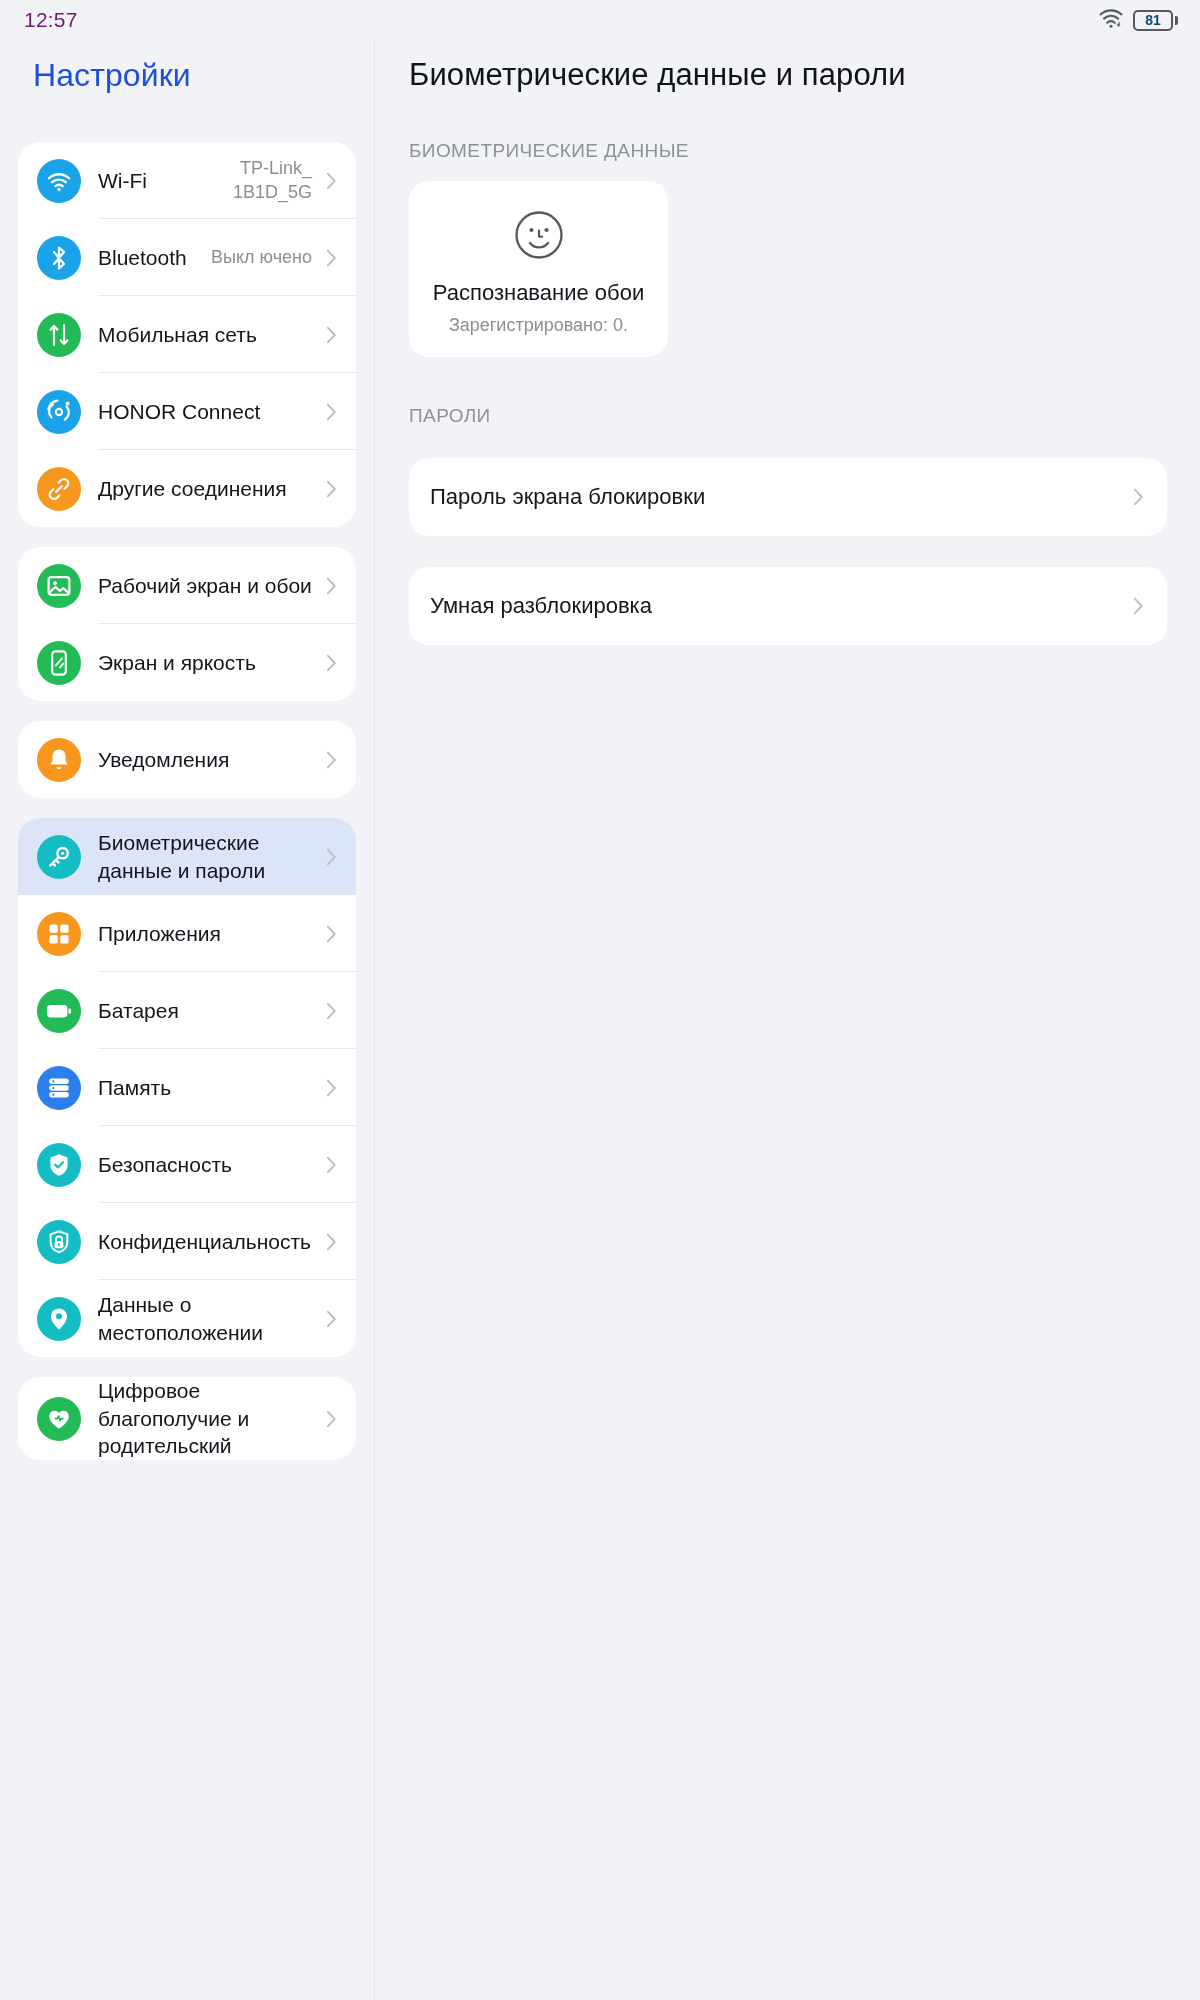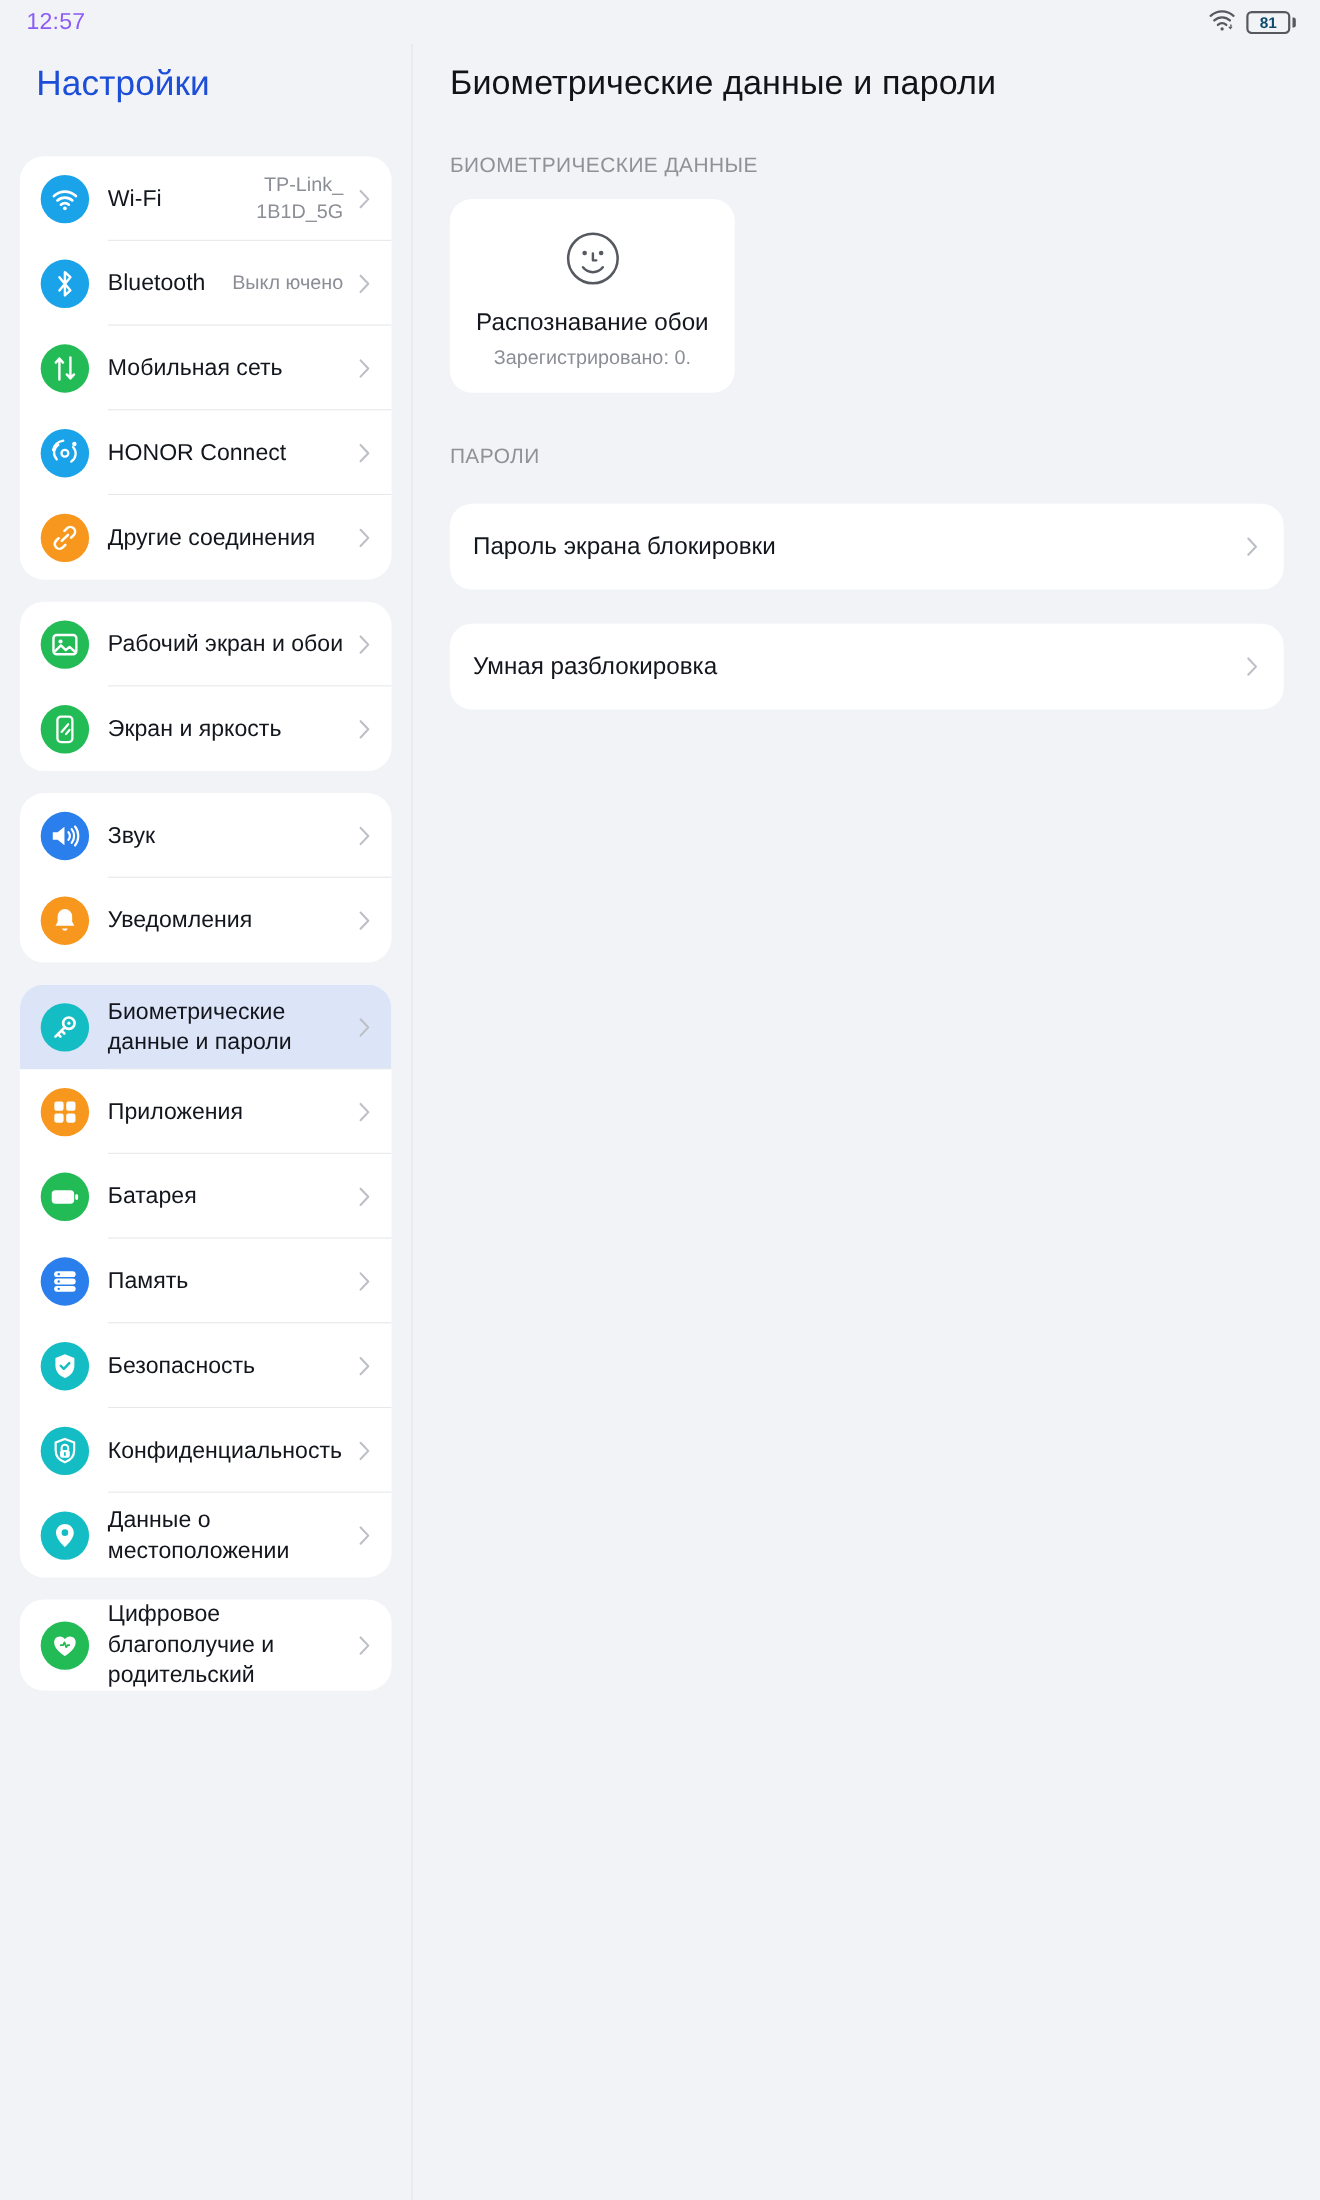"12:57" .status-time { color: #8b5cf6 -> #701a75 }
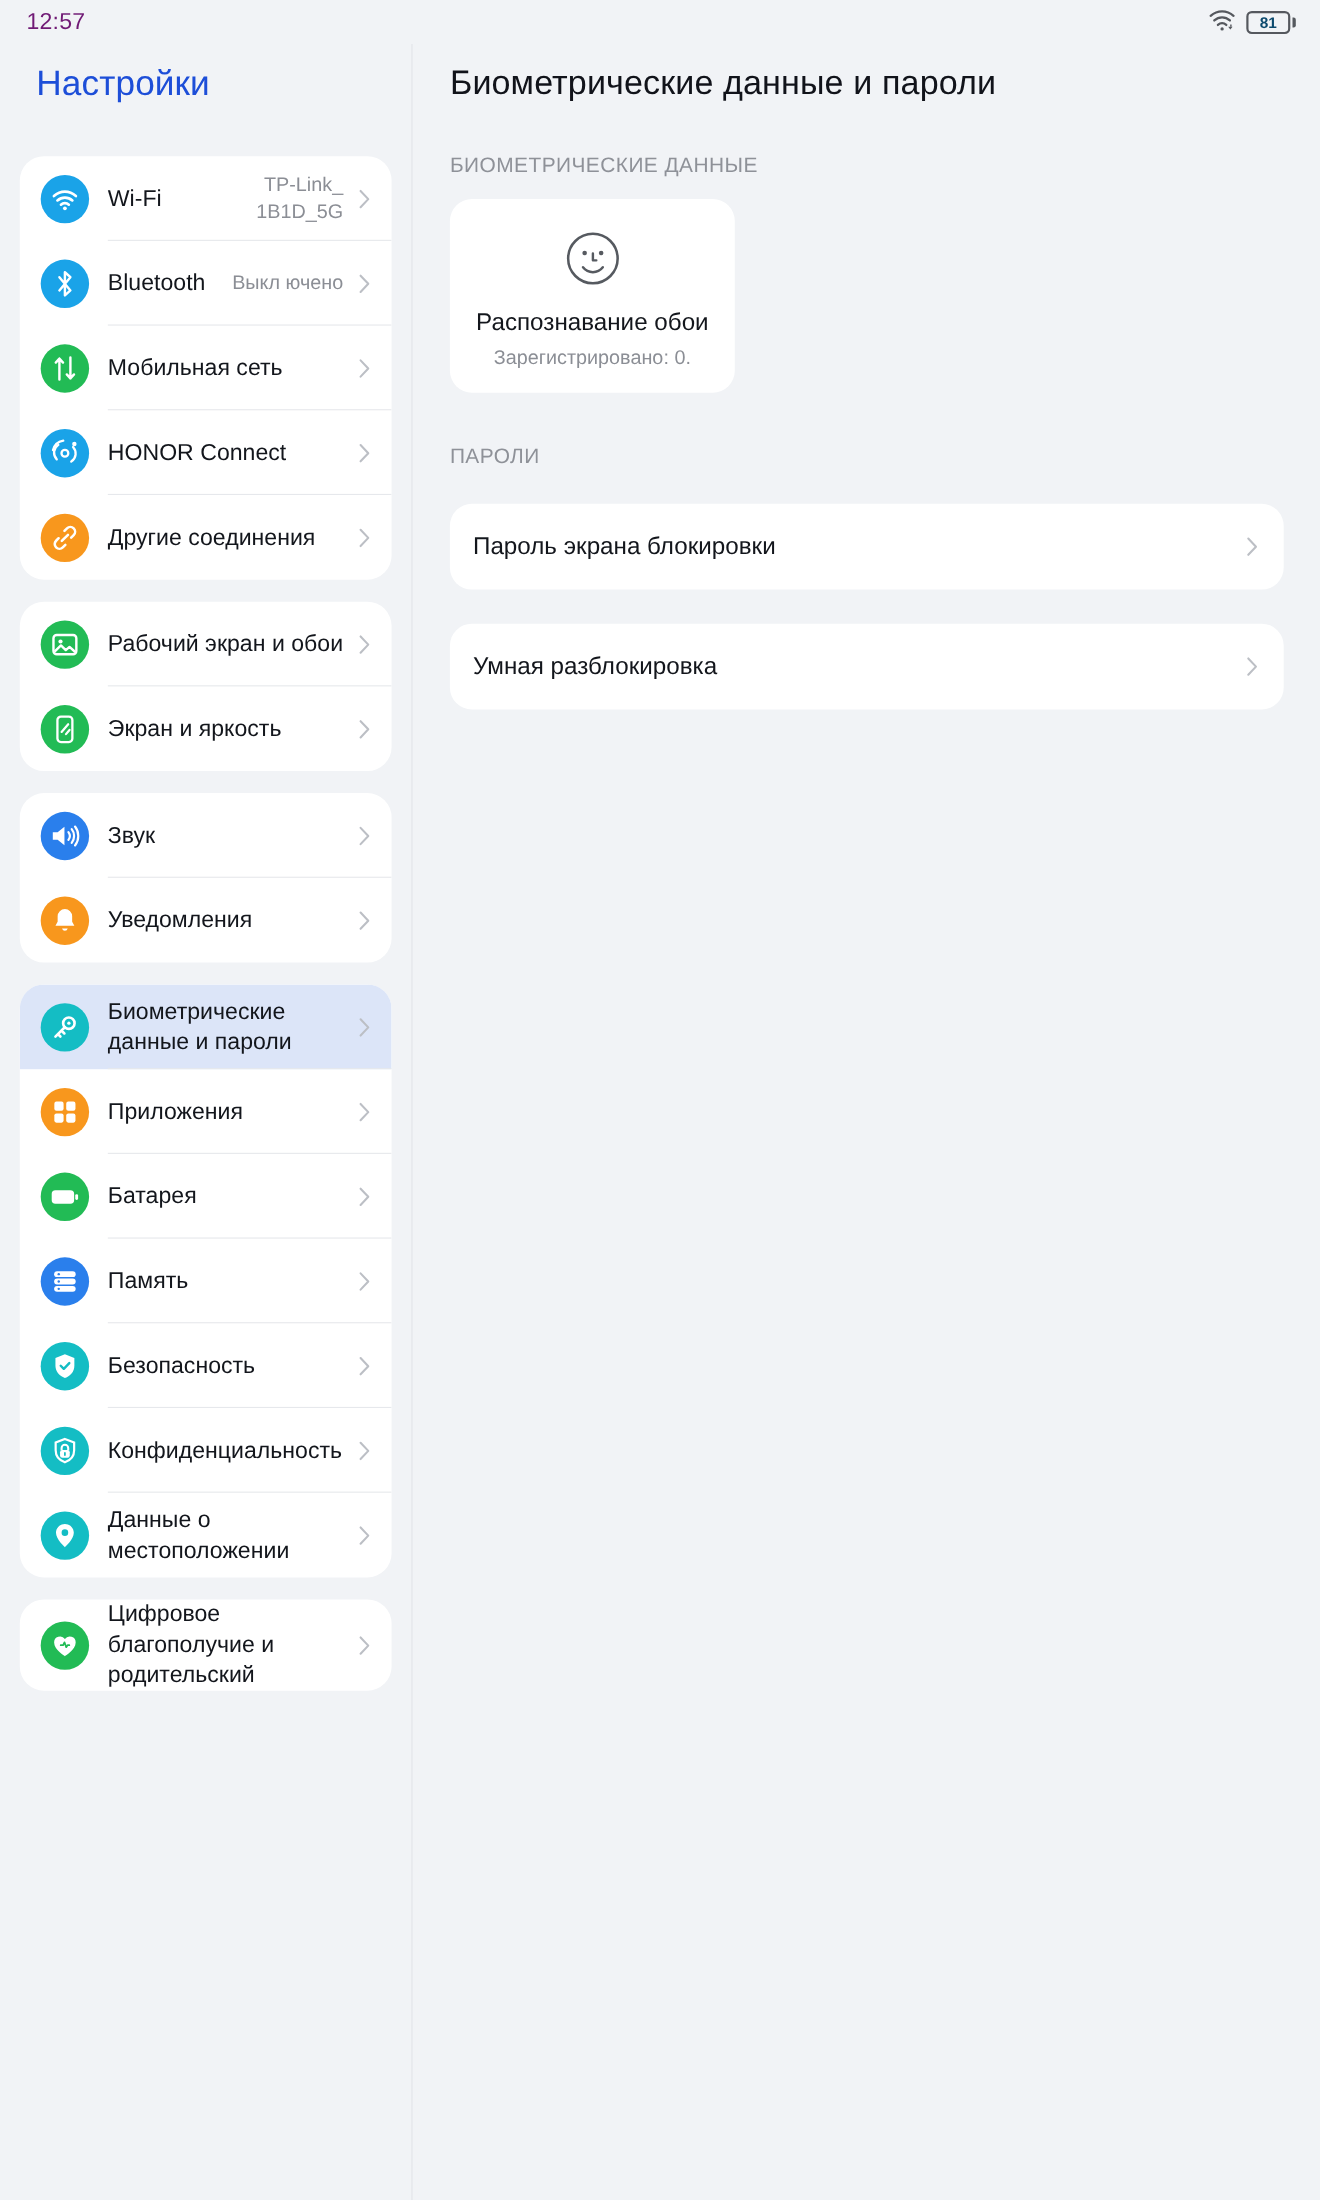"Звук" div.row { html: <div> <div> <svg> <path></path> <g> <path></path> <path></path> <path></path> </g> </svg> </div> <div>Звук</div> <div> <svg> <path></path> </svg> </div> <div></div> </div> -> none }
